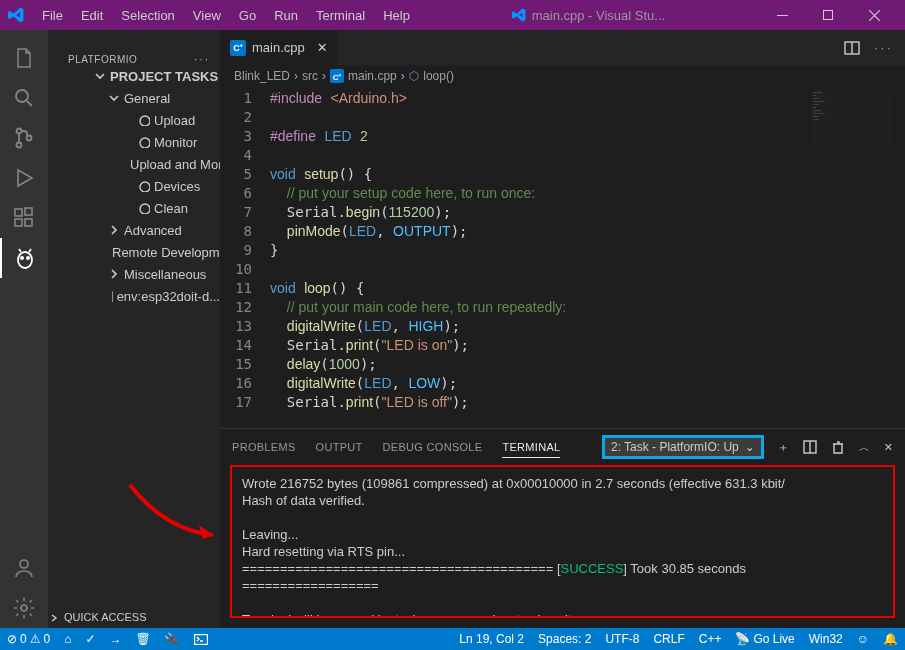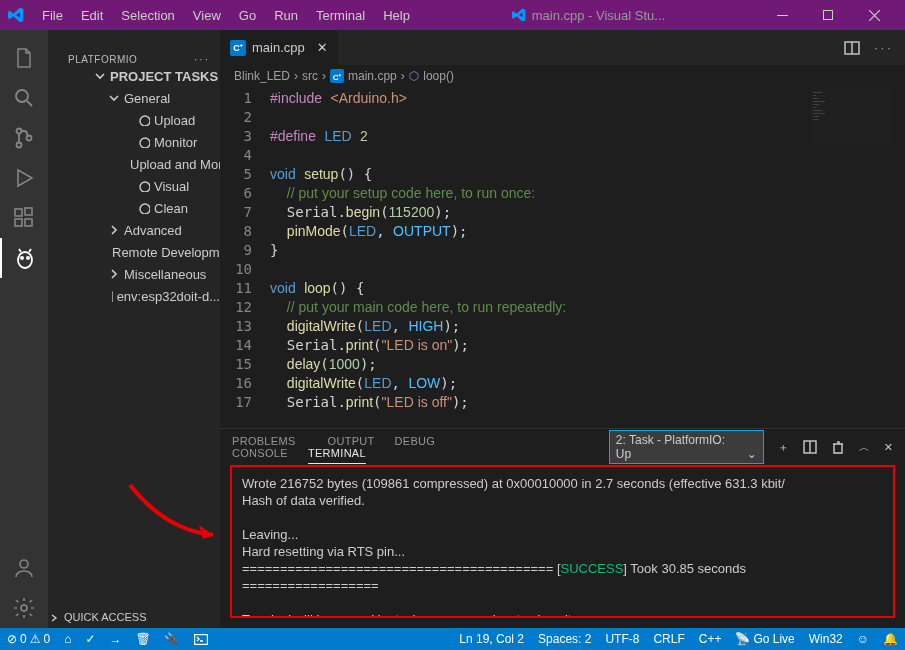"Visual" span.tree-label { text: Visual -> Devices }
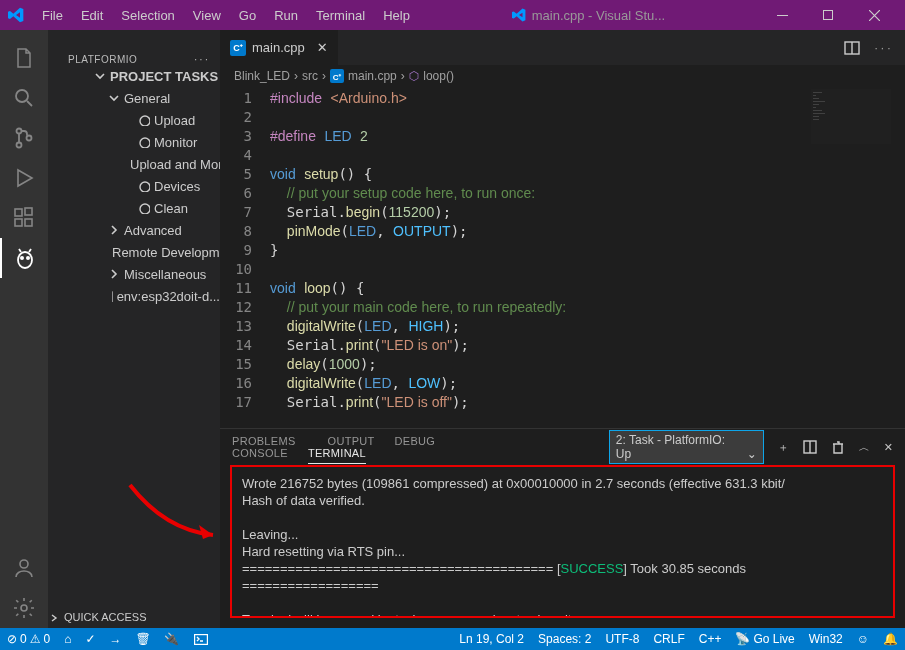"PROBLEMS" span.pt { margin-right: 32px -> 20px }
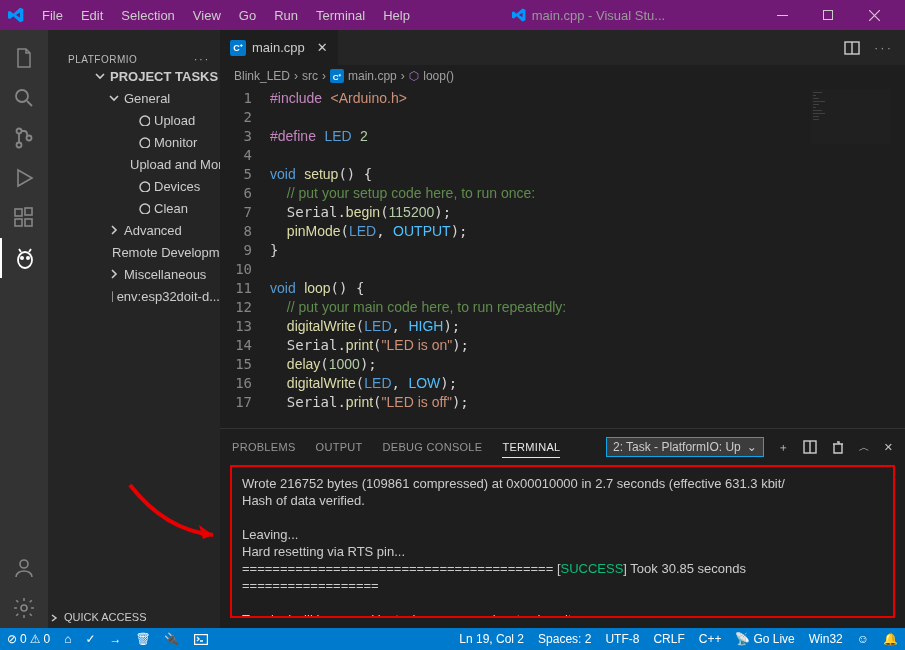"2: Task - PlatformIO: Up" .select { border: 1px solid #0ea5e9 -> 3px solid #0ea5e9 }
